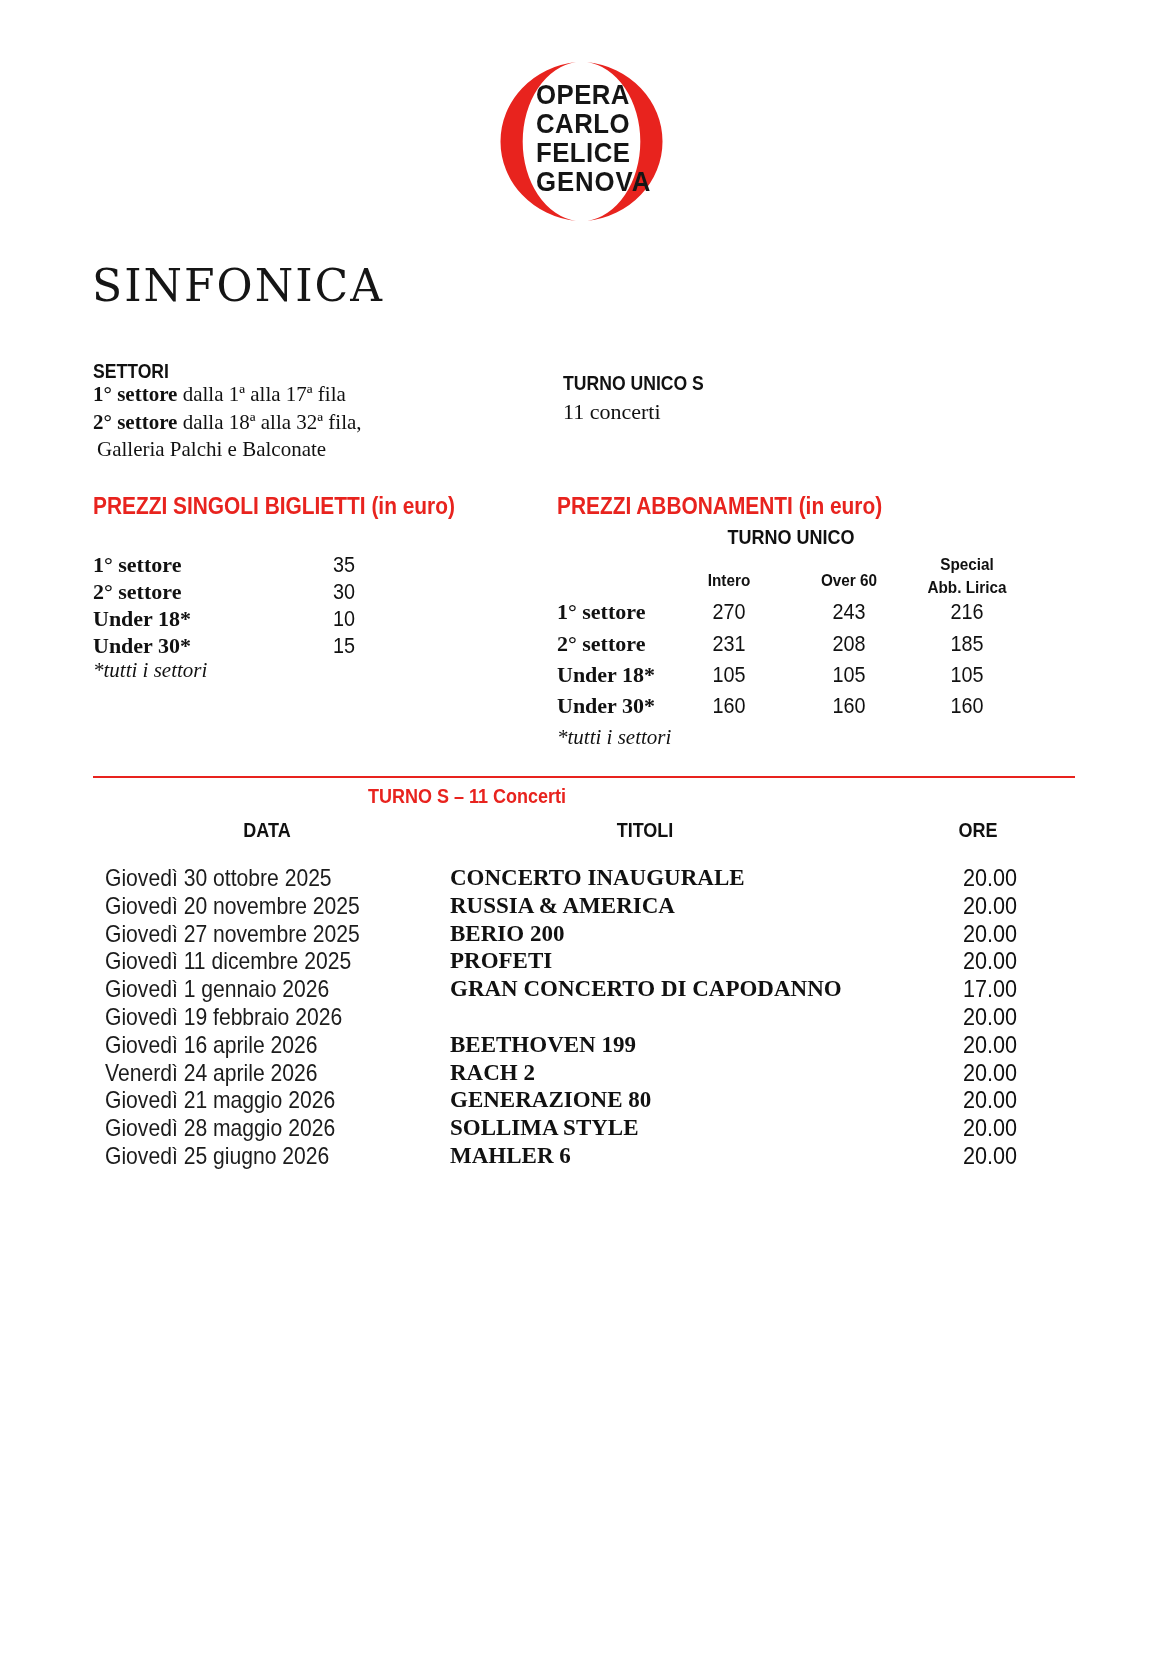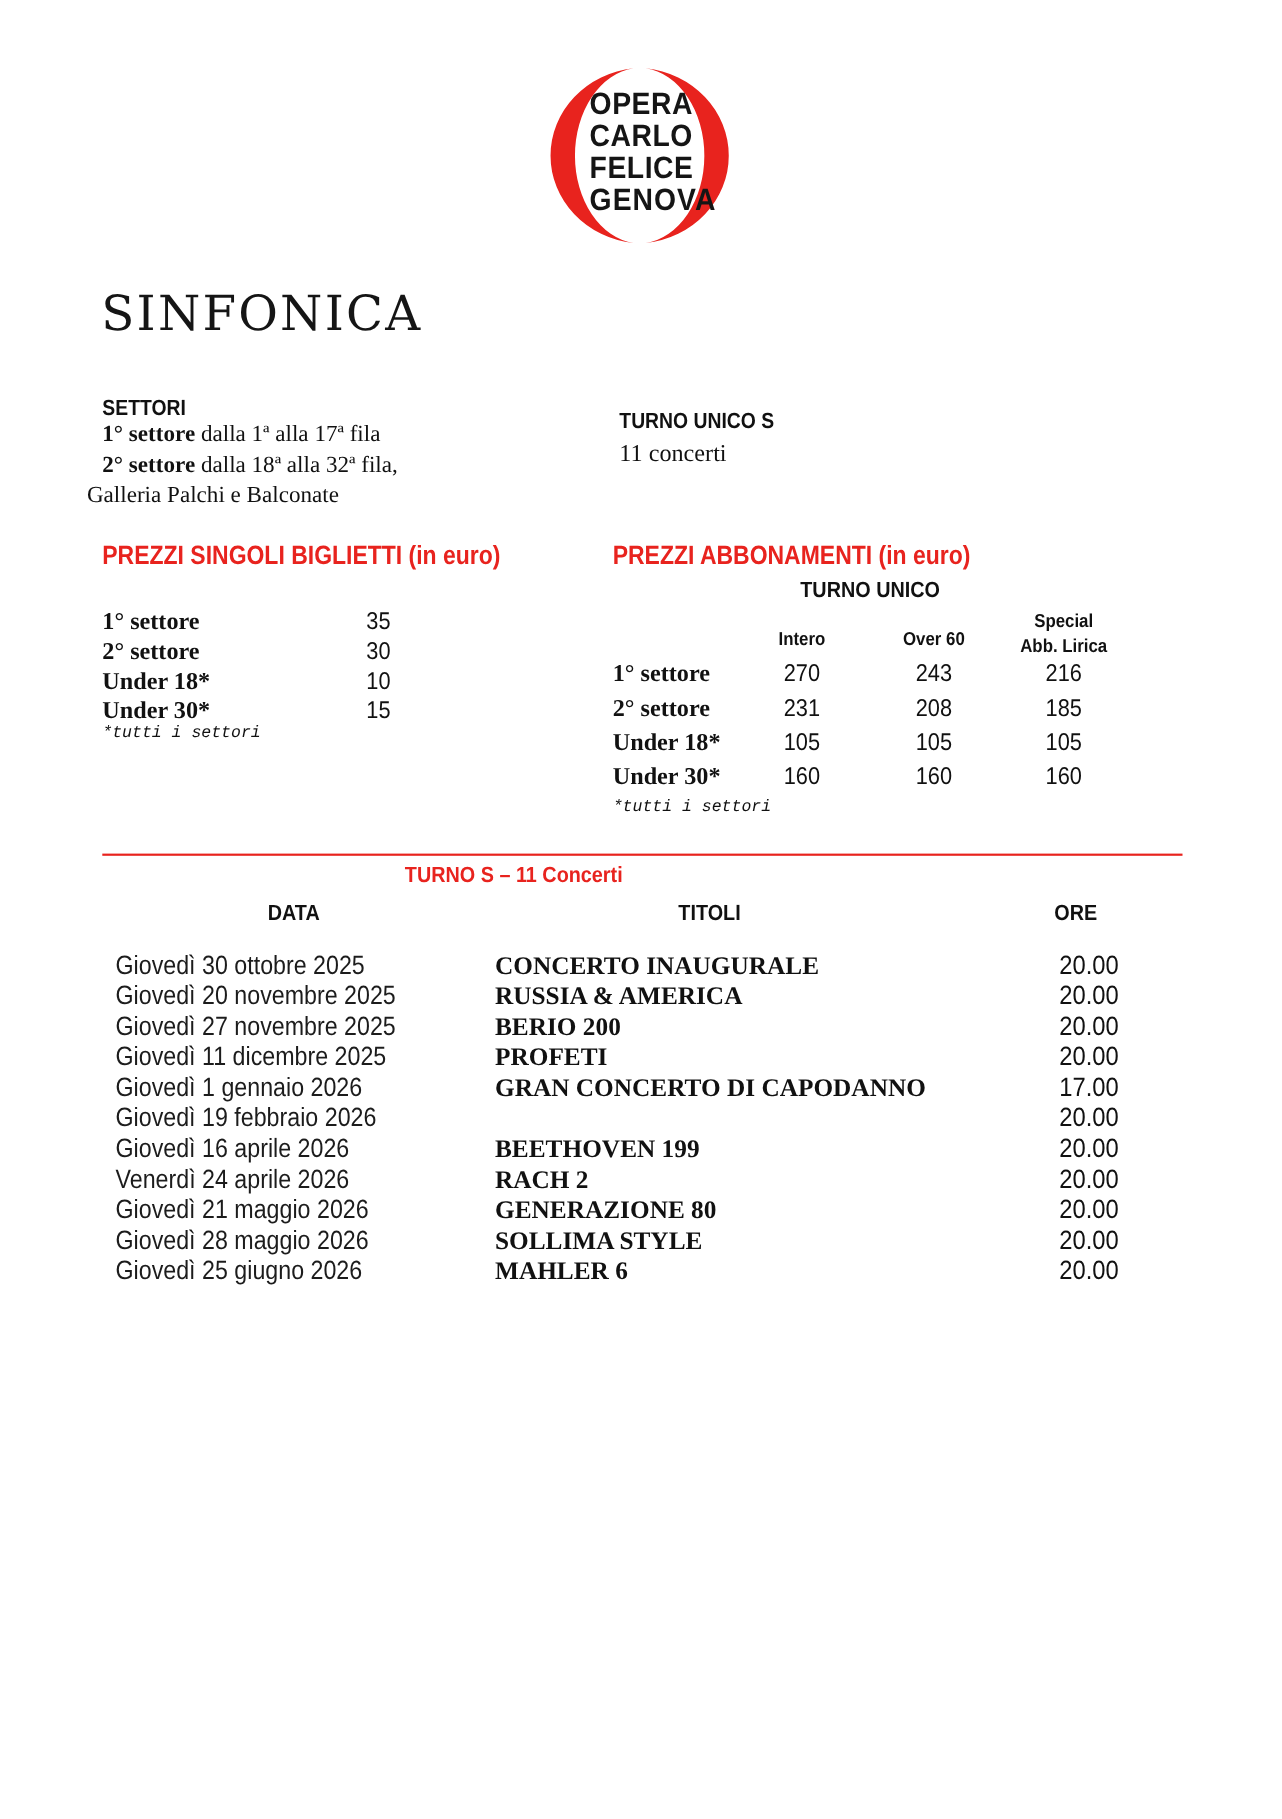"Galleria Palchi e Balconate" div.abs { left: 79px -> 97px }
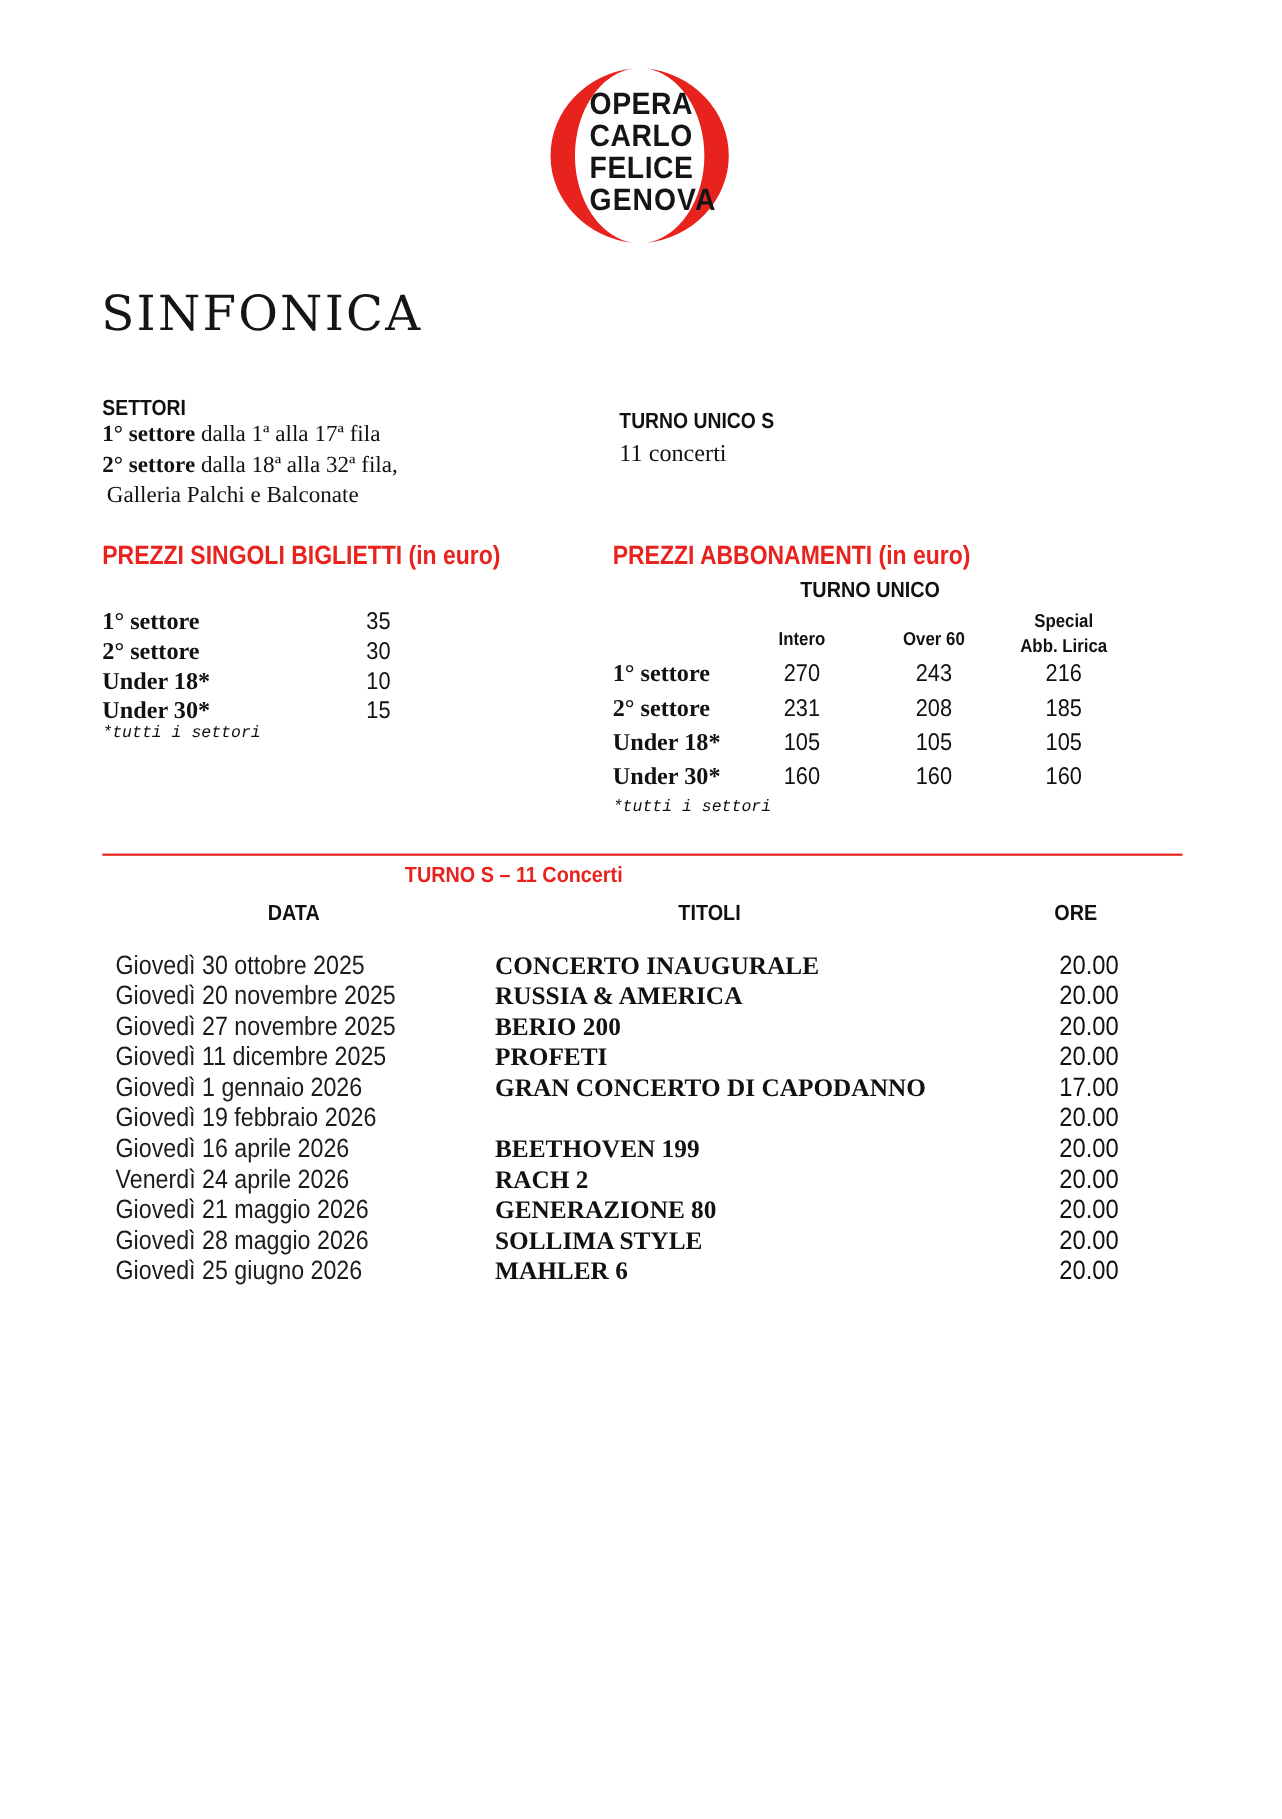"*tutti i settori" .note { font-family: Liberation Mono, monospace -> none; font-size: 15px -> 21px }
